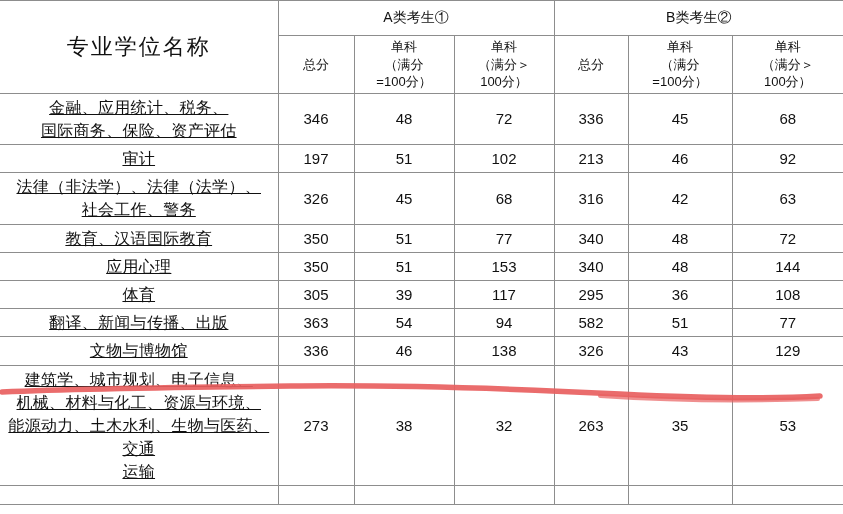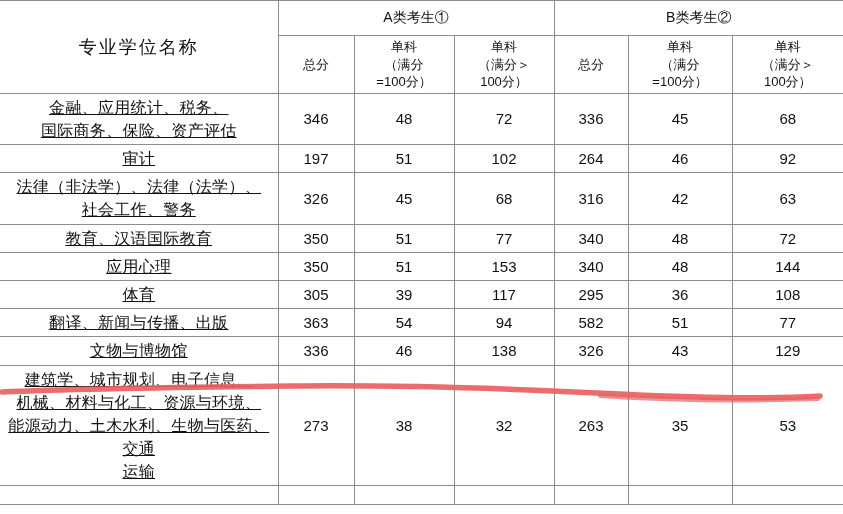"专业学位名称" .name-head { font-size: 18px -> 22px }
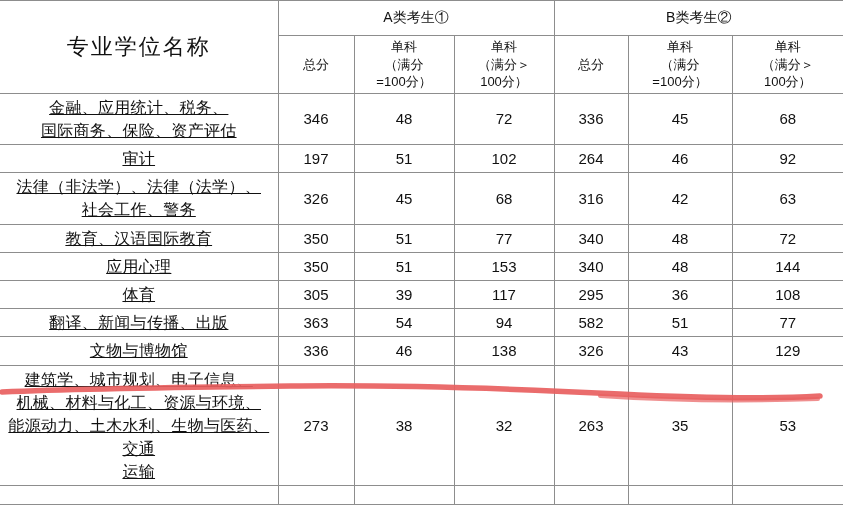"264" td.num { text: 264 -> 213 }
